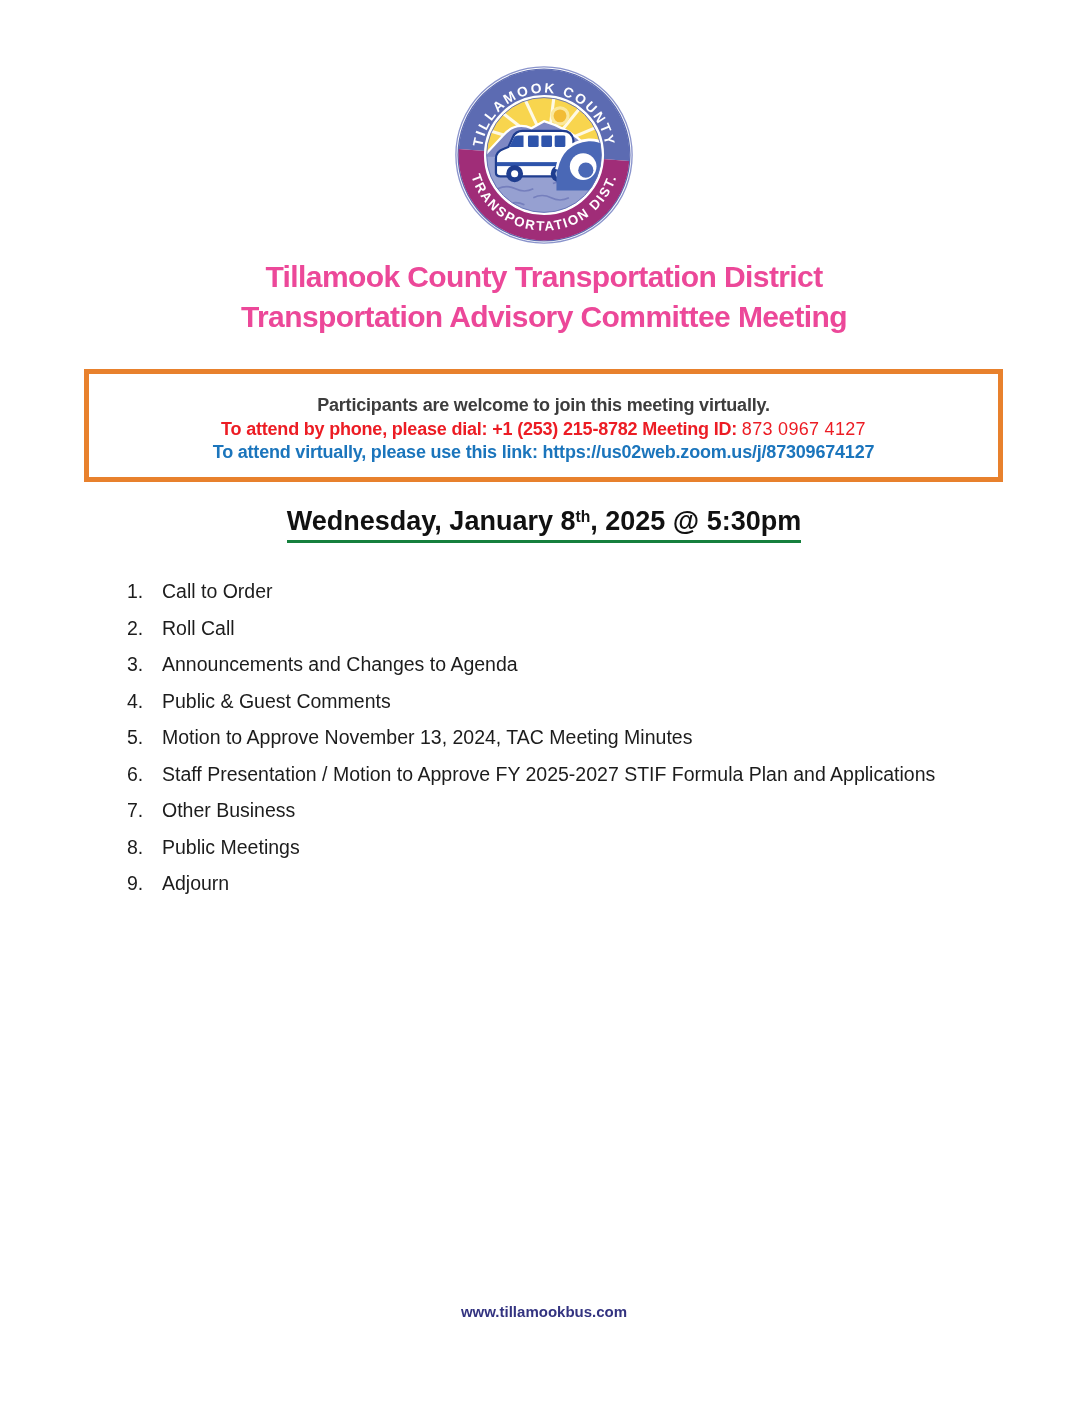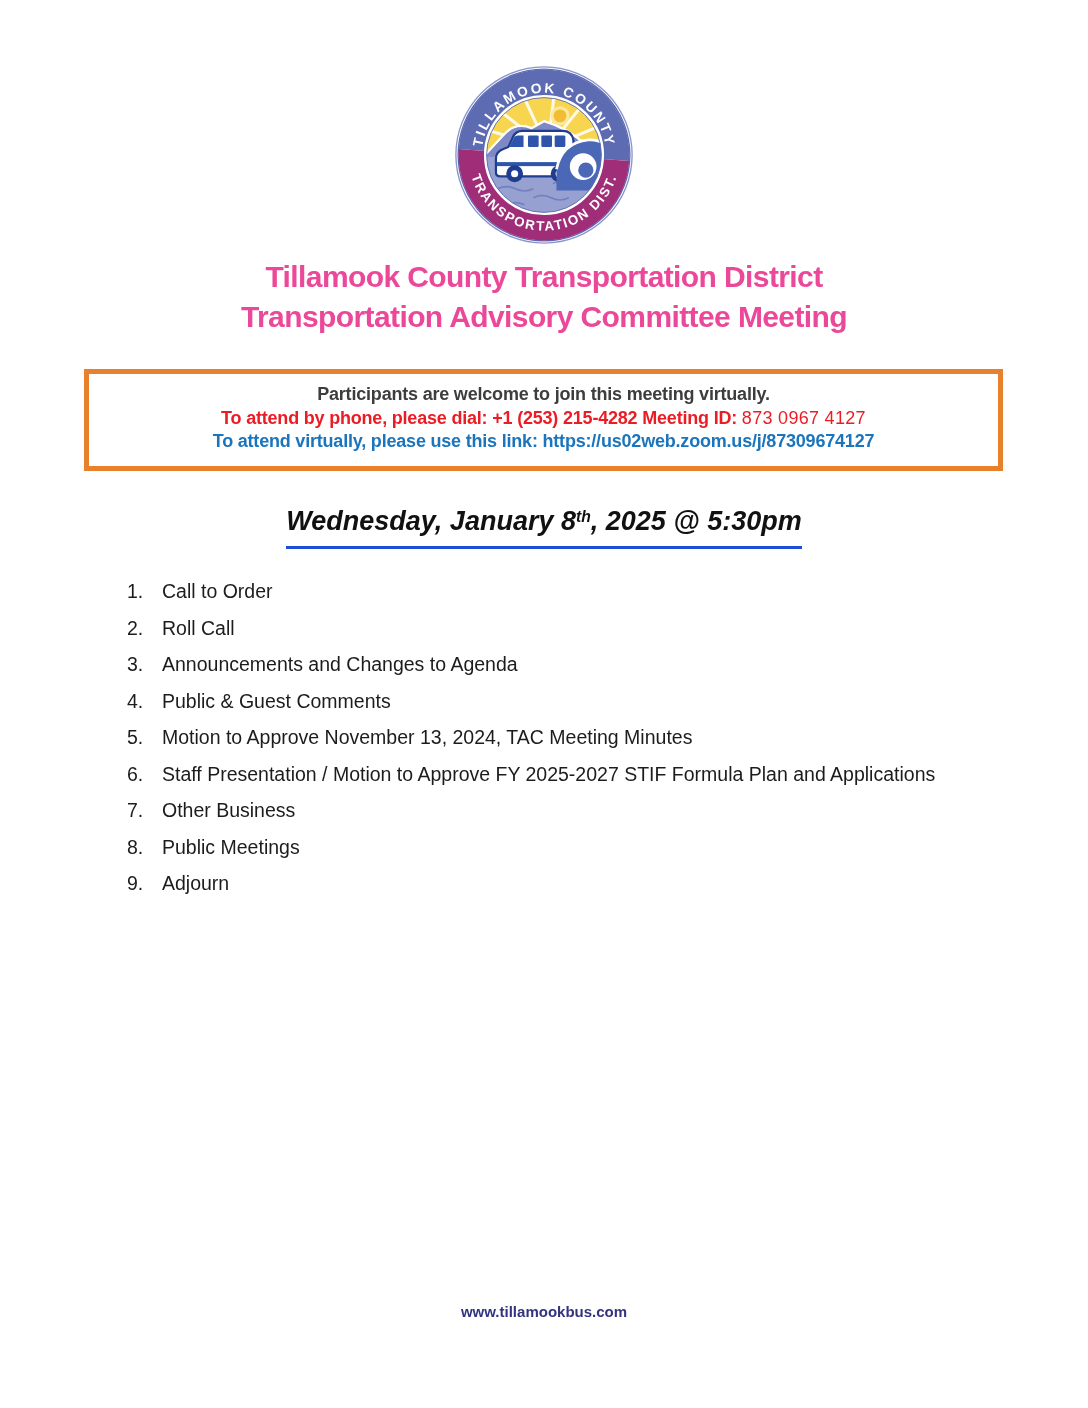"Participants are welcome to join" .notice-box { padding: 9px 10px 12px 10px -> 20px 10px 12px 10px }
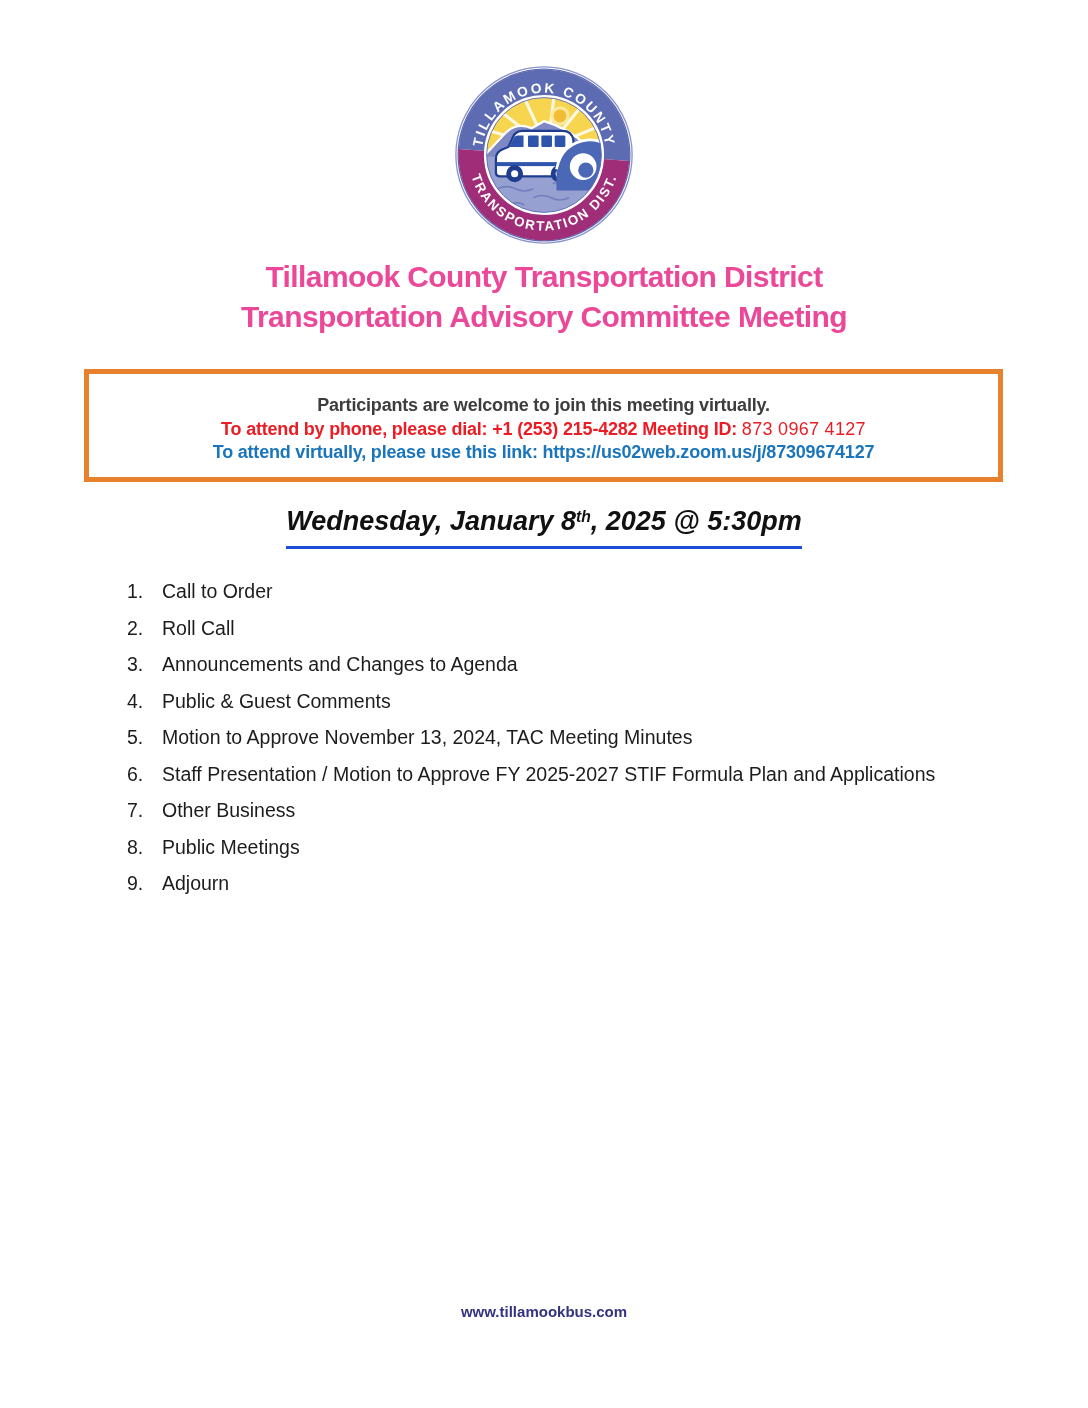"To attend by phone, please" span { text: 215-4282 -> 215-8782 }
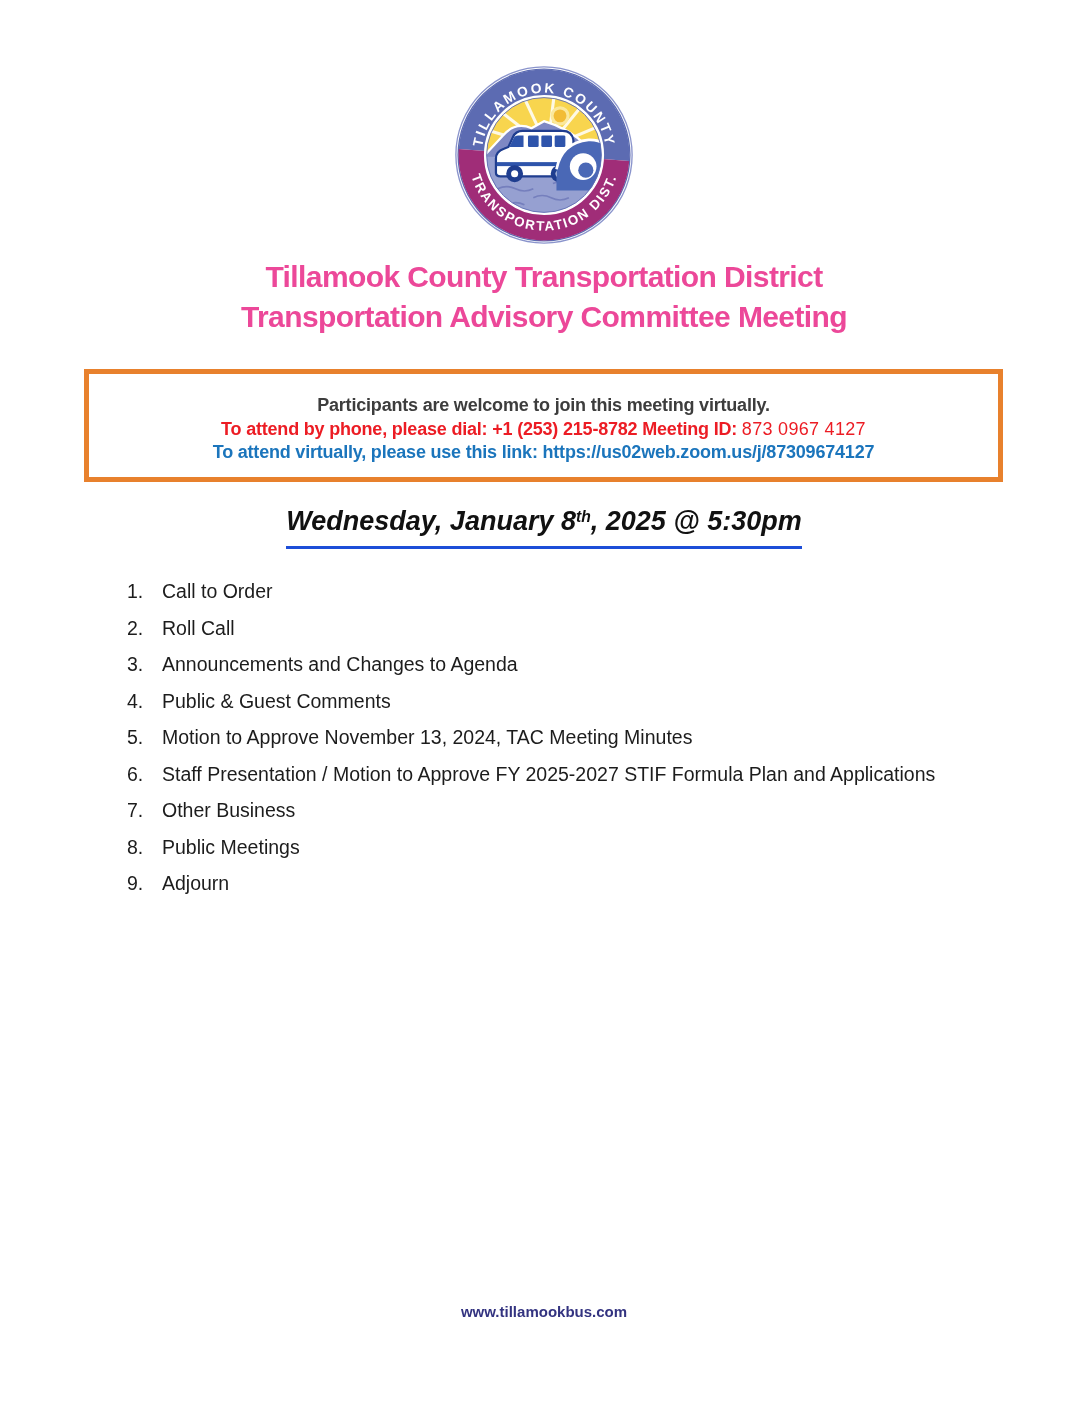"Wednesday, January 8th, 2025 @" .date-heading .underlined { border-bottom: 3px solid #1d4ed8 -> 3px solid #15803d; font-style: italic -> none; padding-bottom: 9px -> 3px }
